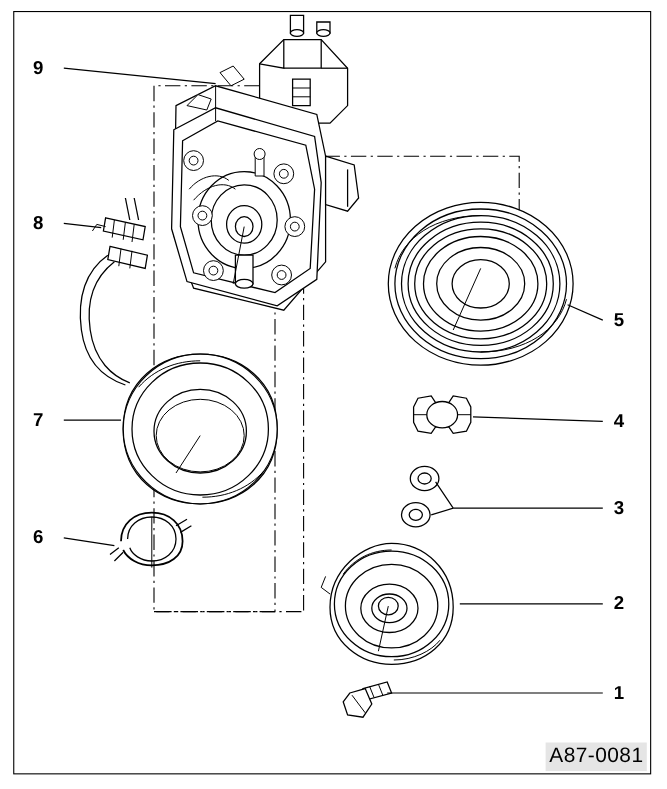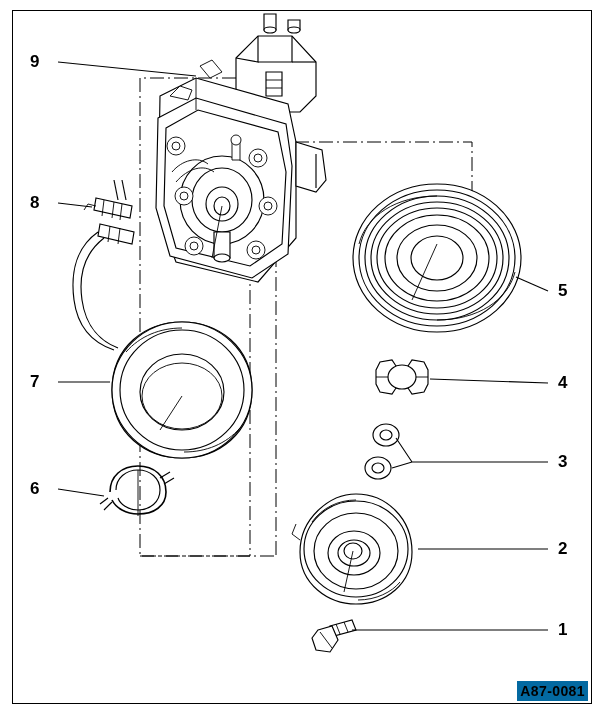"A87-0081" #figure-code { background: #0369a1 -> #e5e5e5; font-size: 14px -> 19px; font-weight: bold -> normal }
